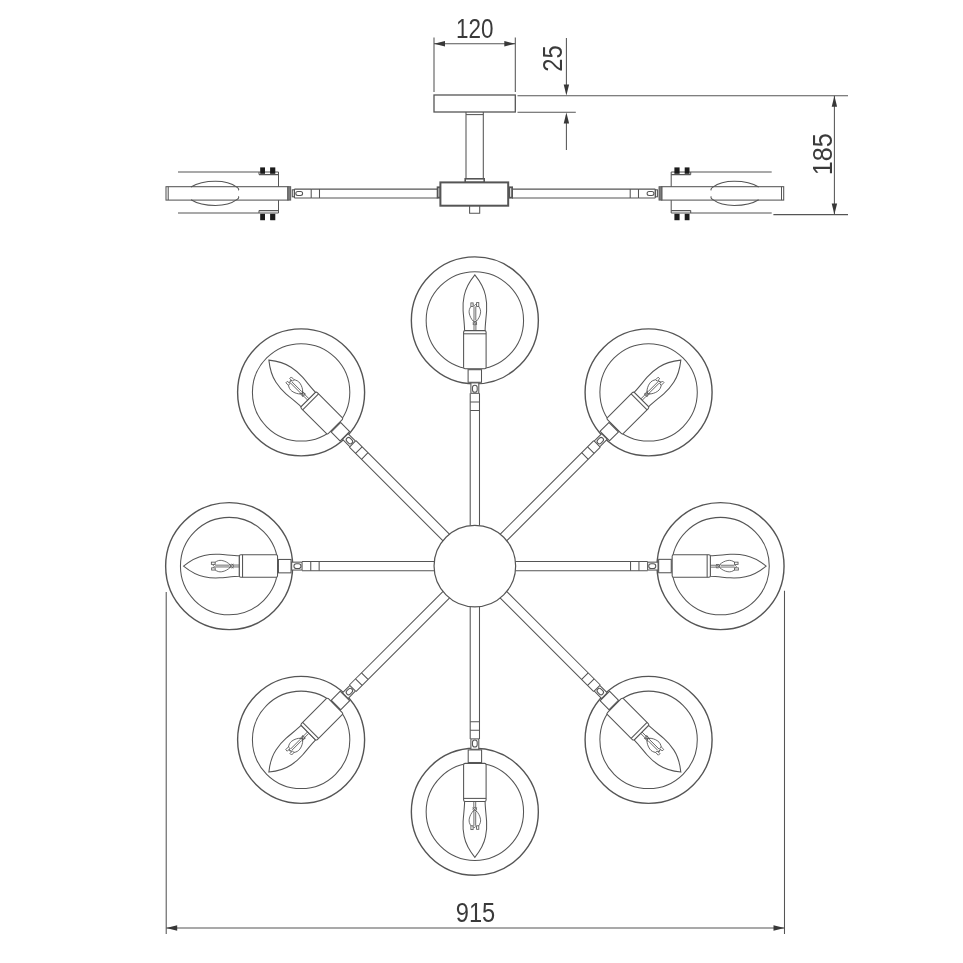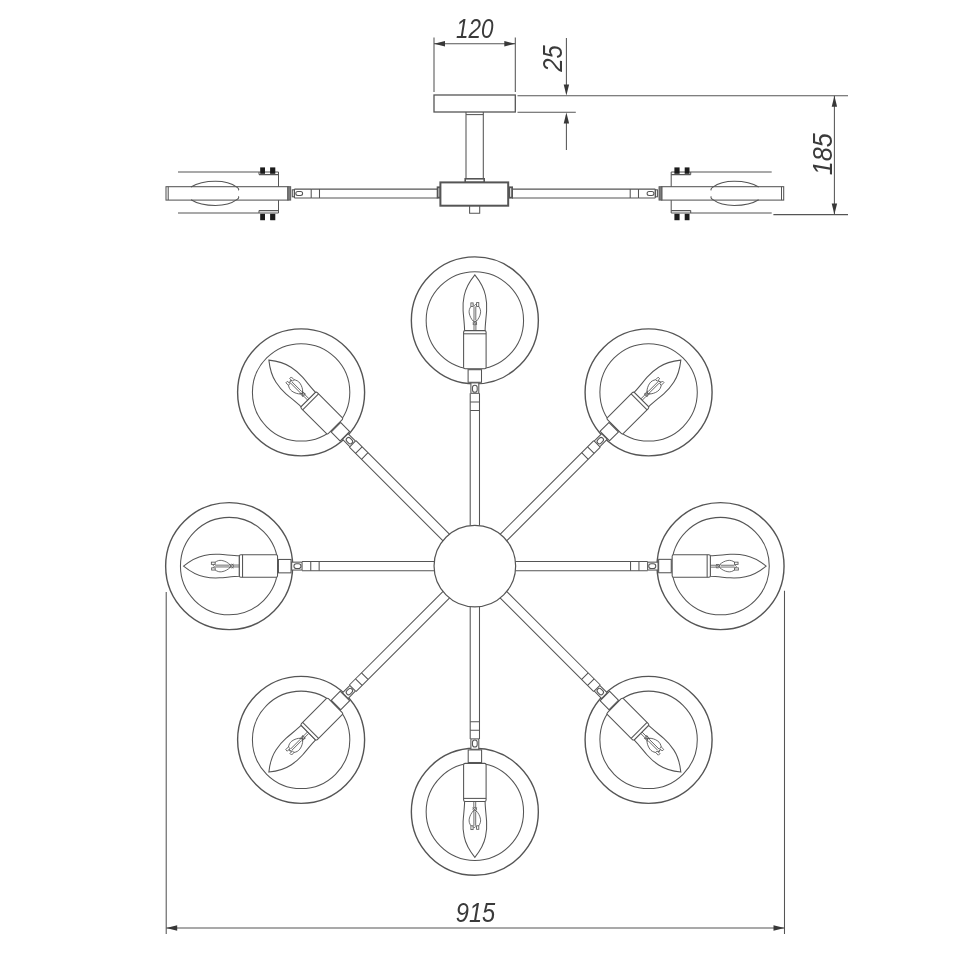"120" .wrap { font-style: italic -> none }
